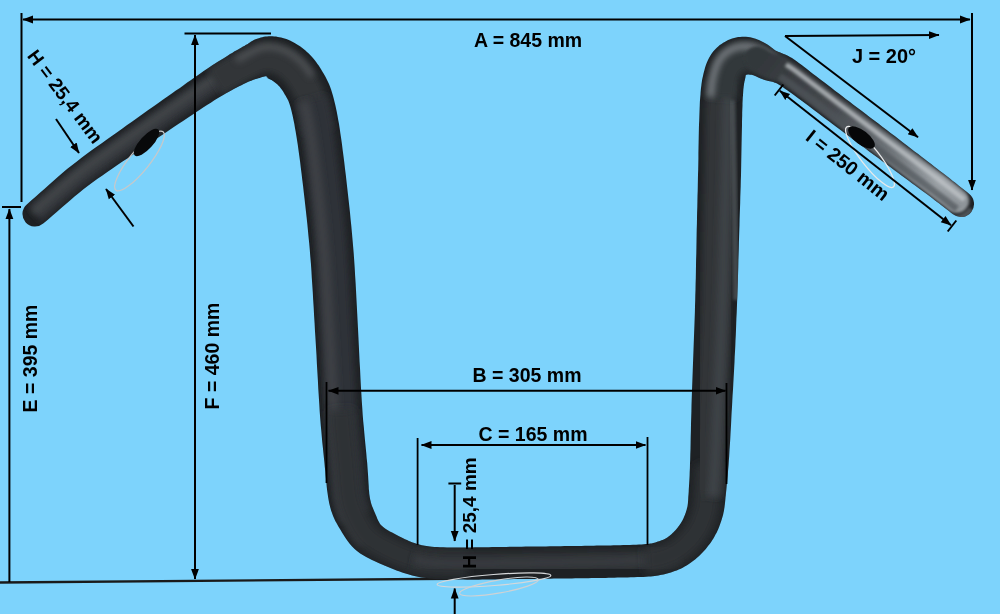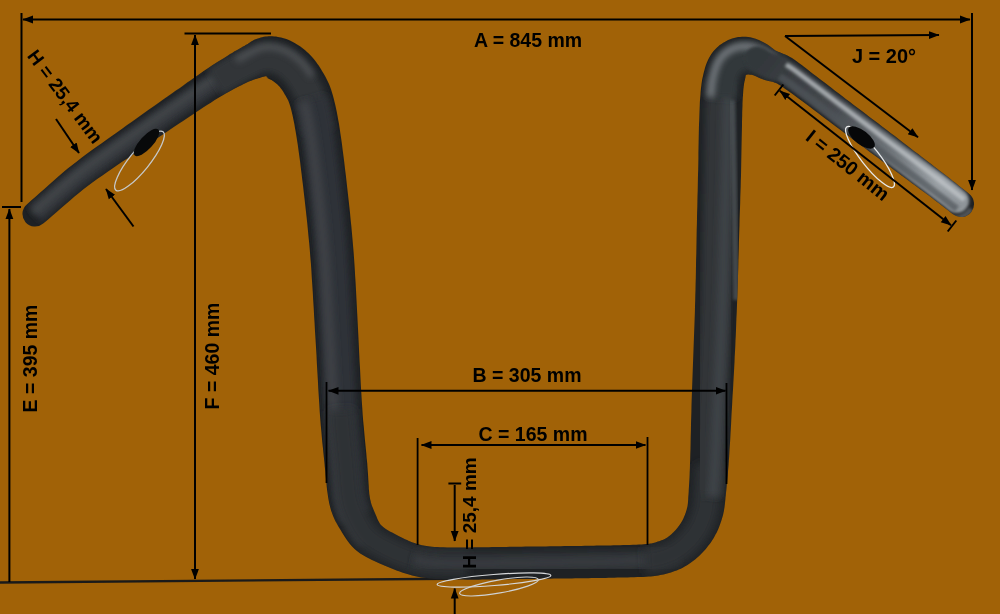"A = 845 mm" #stage { background: #a16207 -> #7dd3fc }
